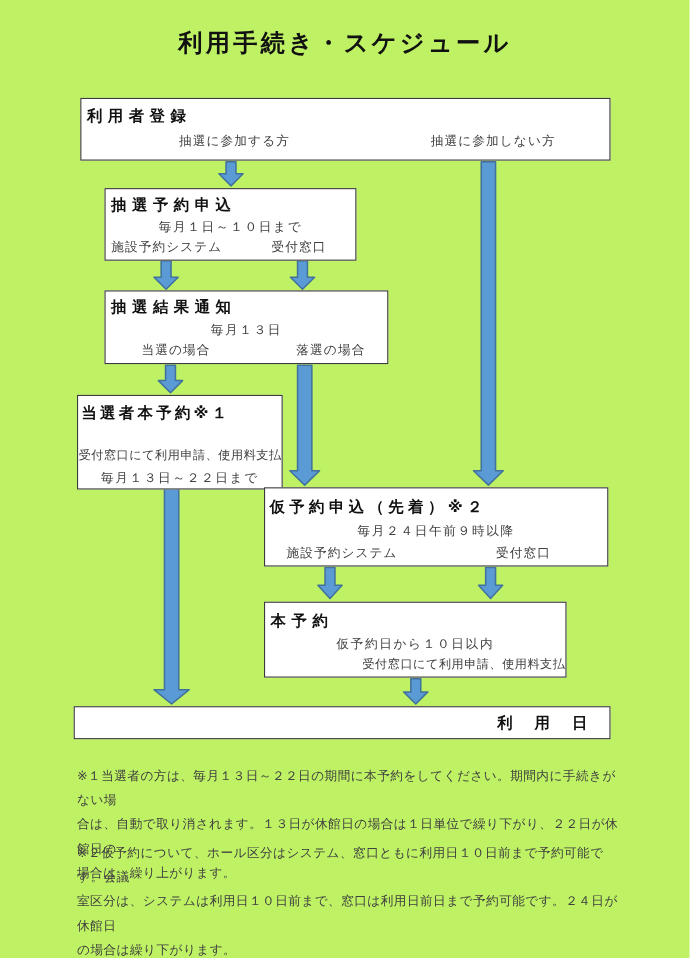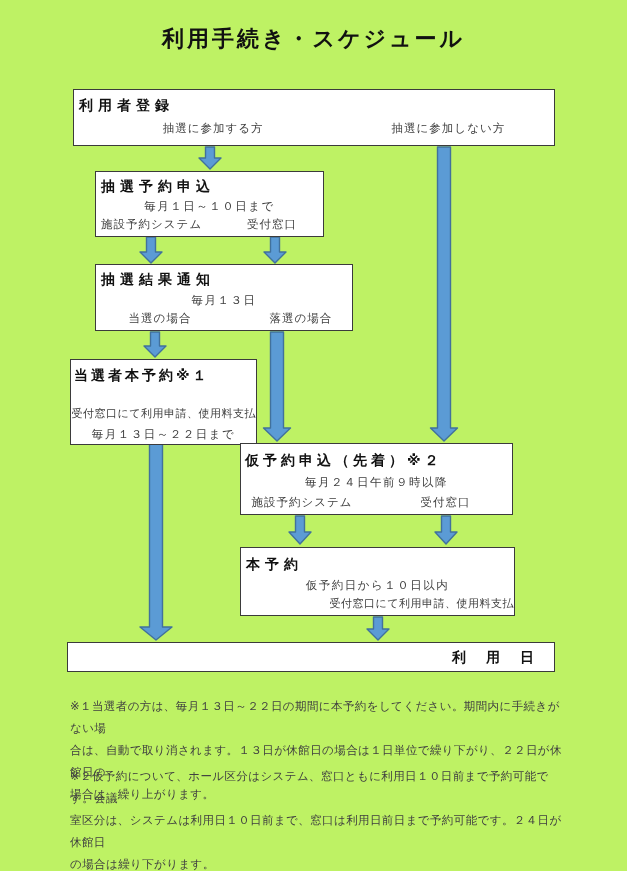"仮予約申込（先着）※２" div.box { width: 273px -> 313px }
